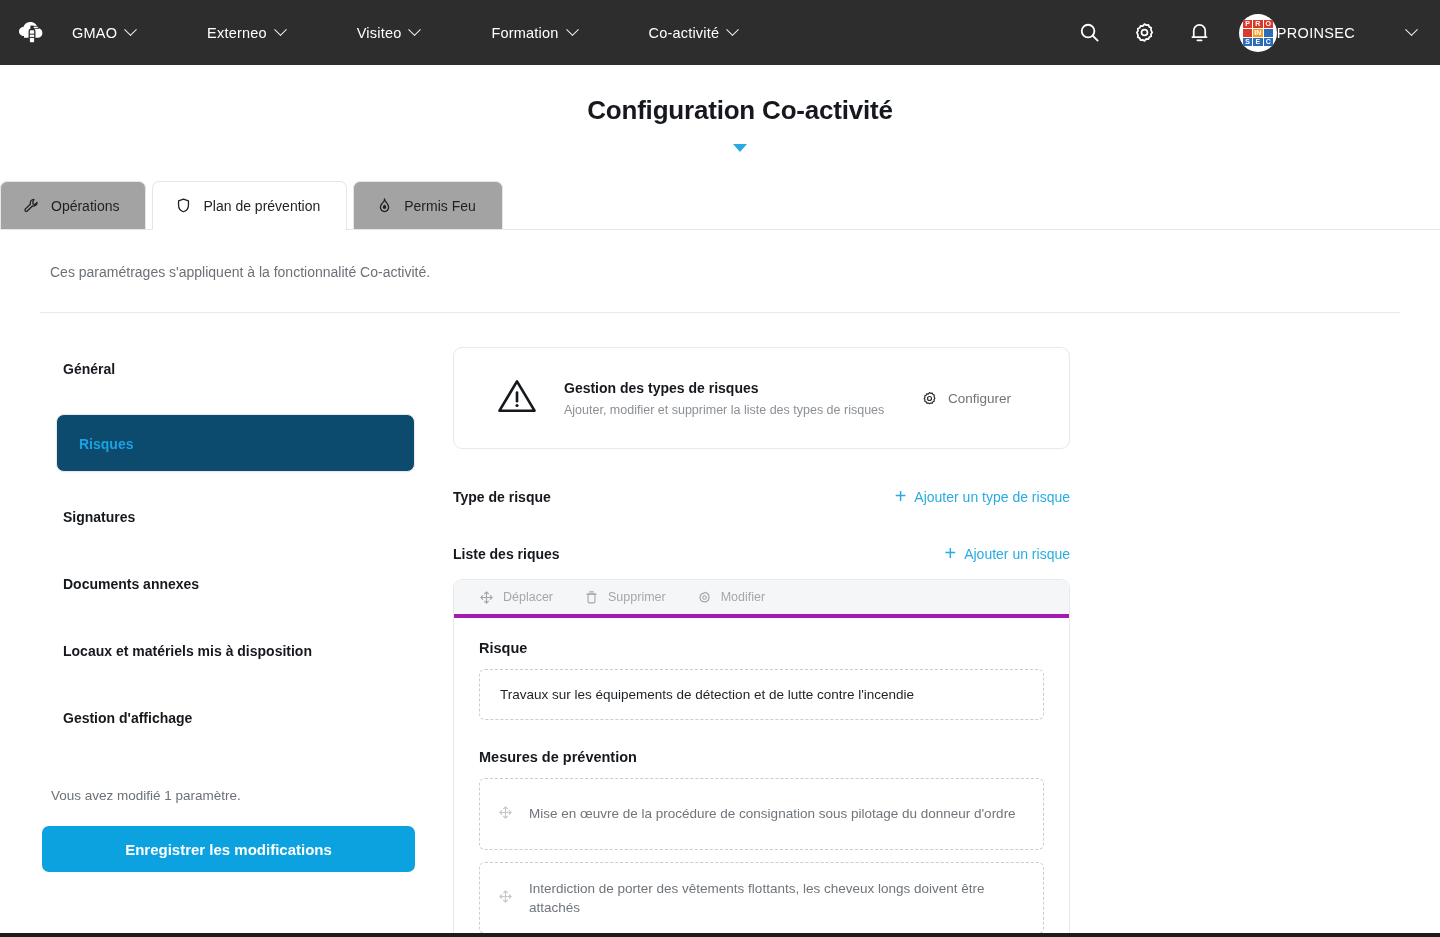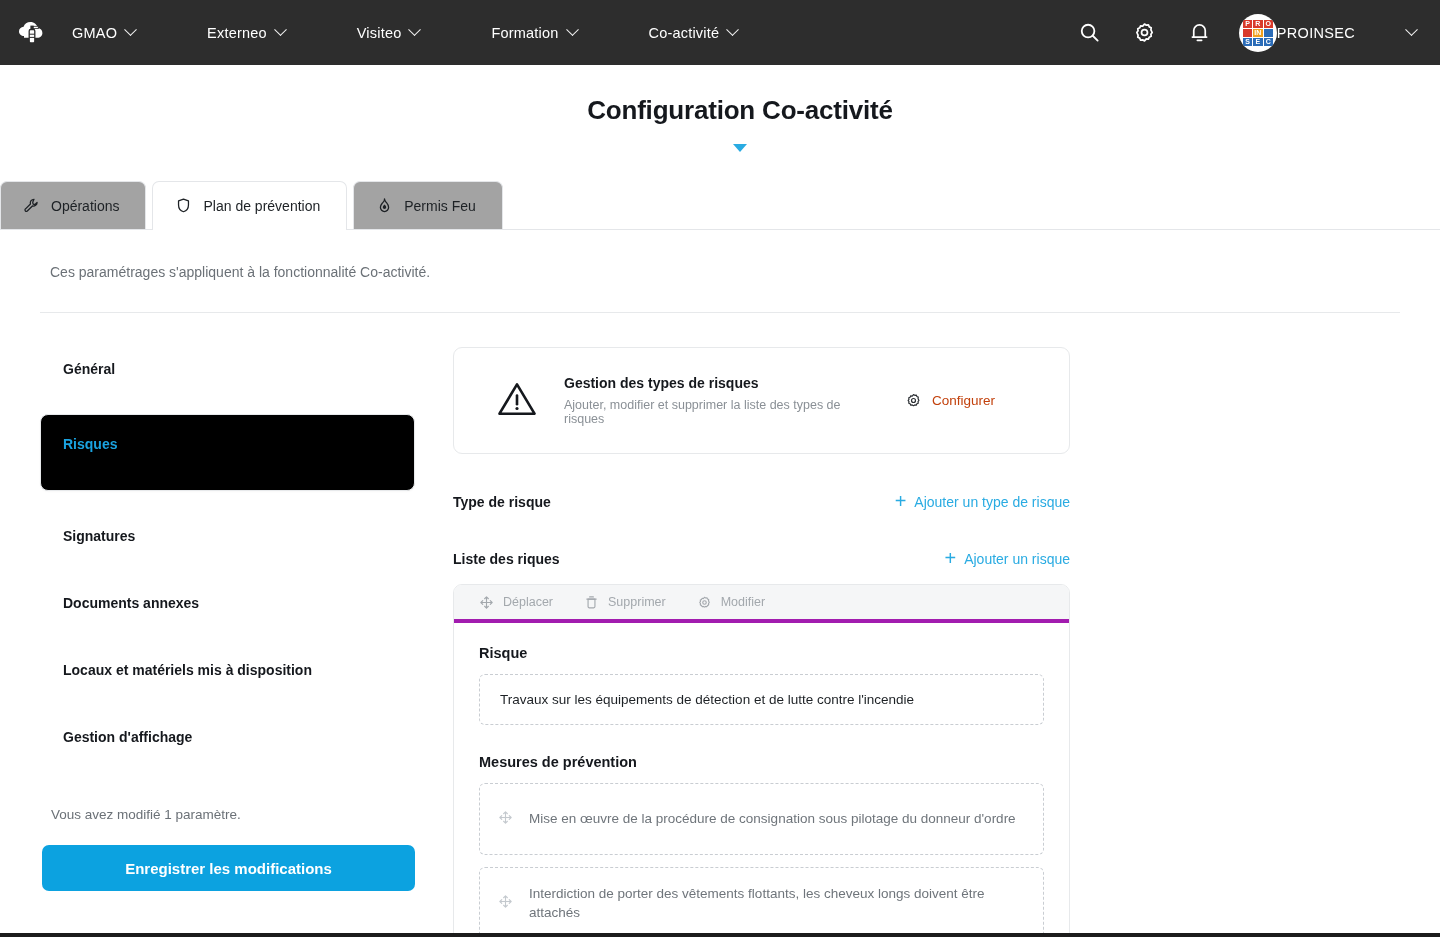"Configurer" .configure-link { color: #c2410c -> #737373; margin-right: 50px -> 34px }
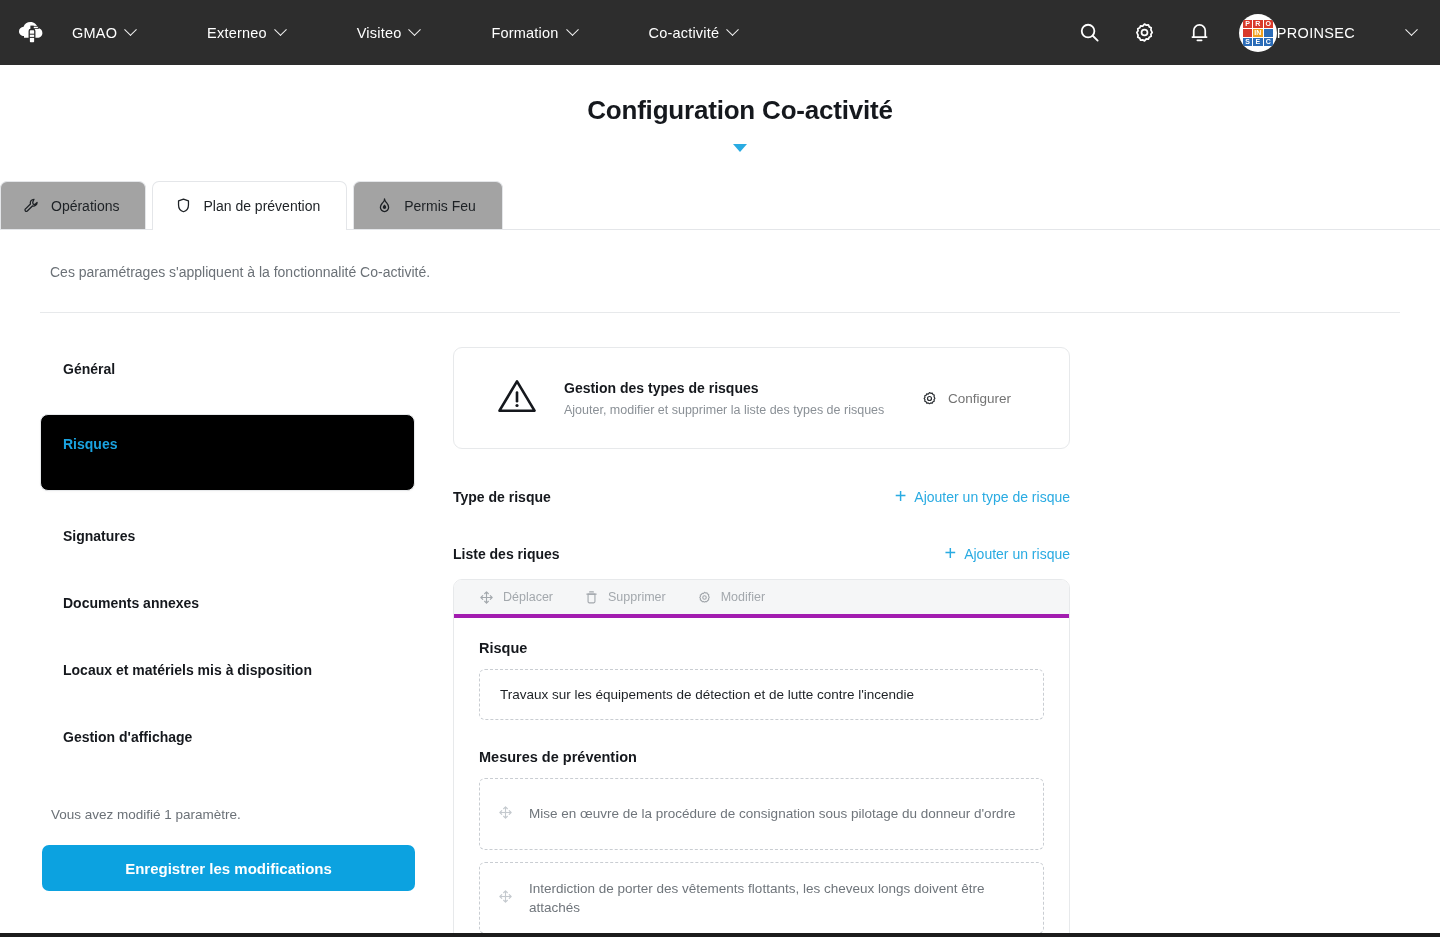"Risques" .side-item.active { background: #000000 -> #0c4a6e; margin-left: none -> 16px; padding-bottom: 38px -> 19px }
